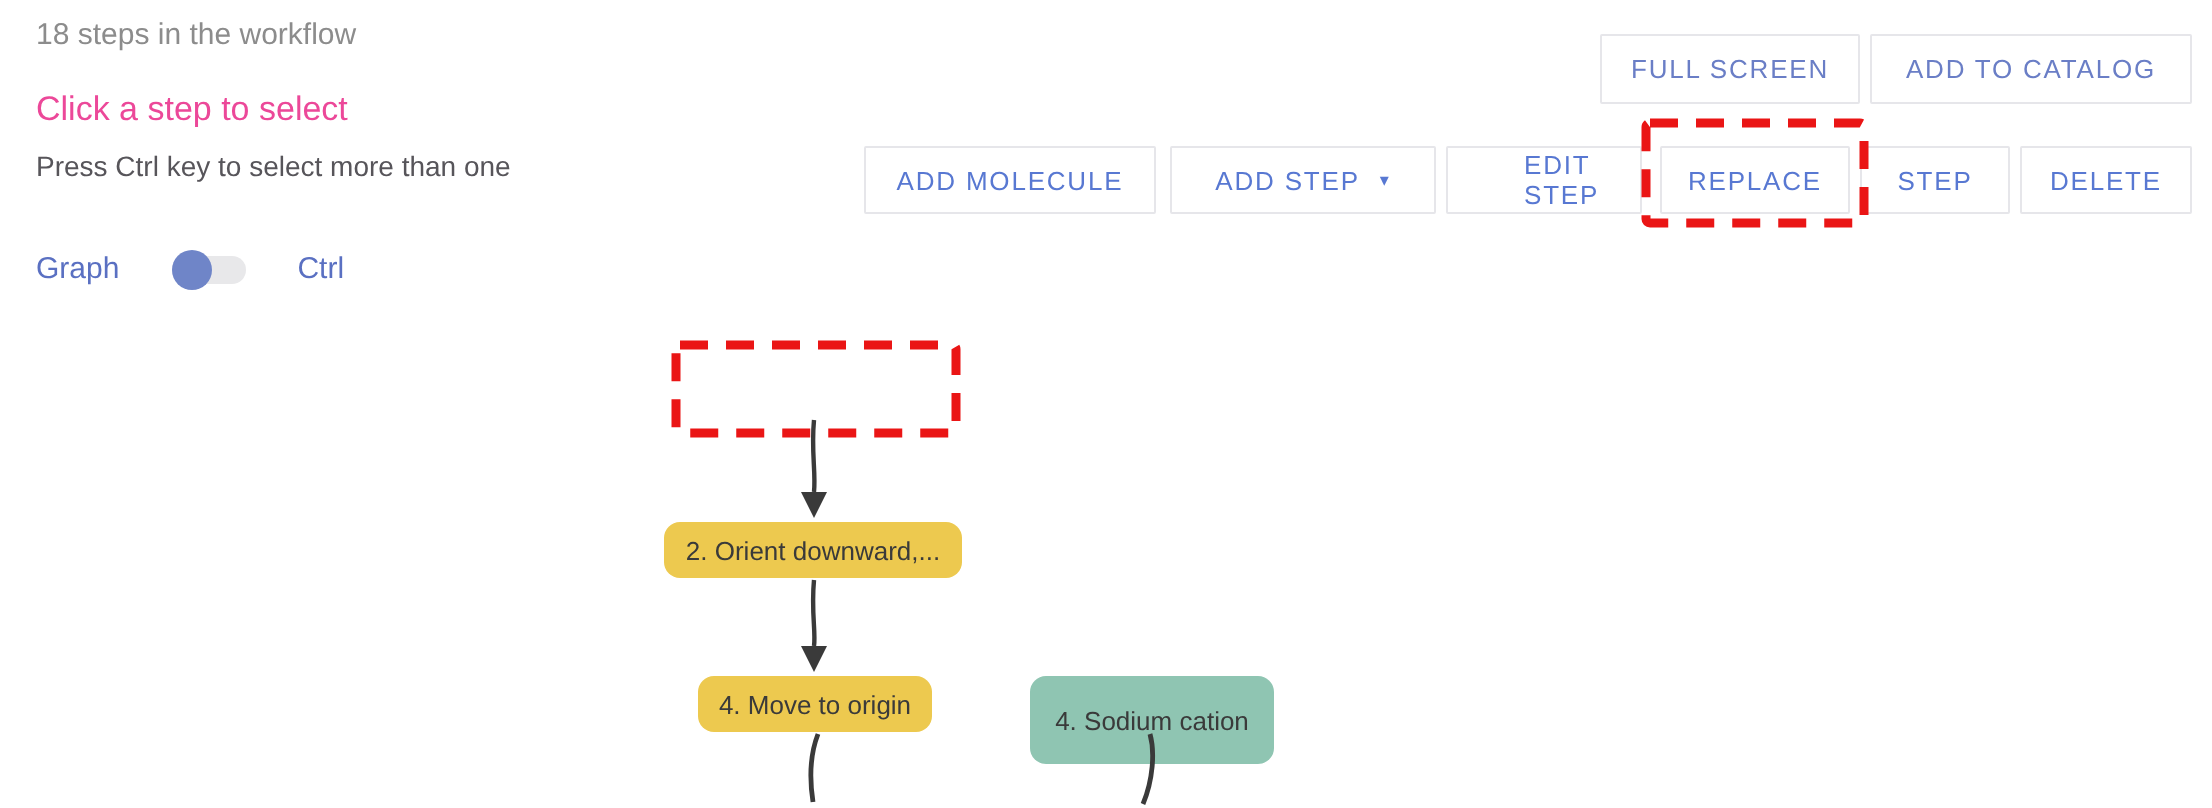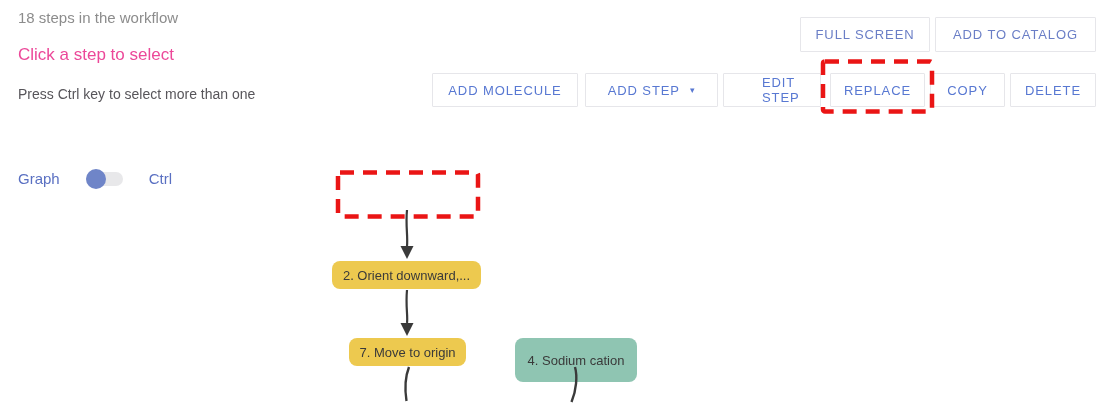"Press Ctrl key to select" .hint { margin-top: 18px -> 7px }
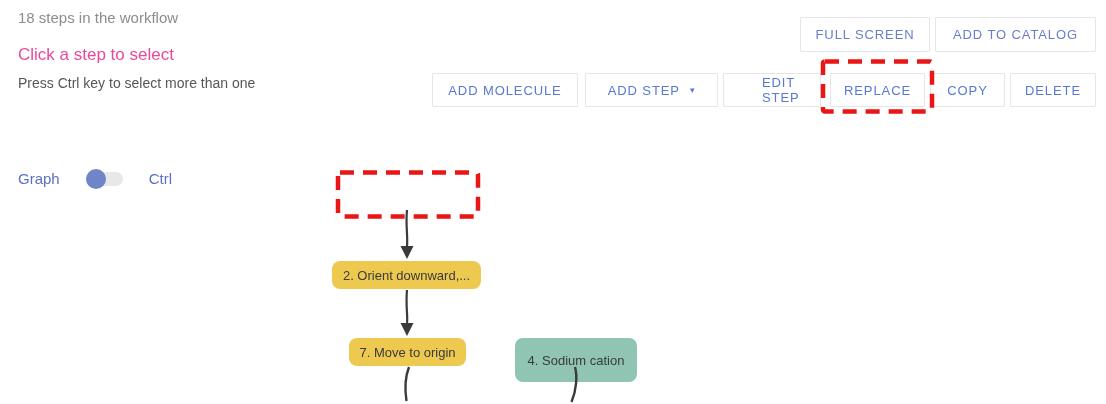"COPY" span { text: COPY -> STEP }
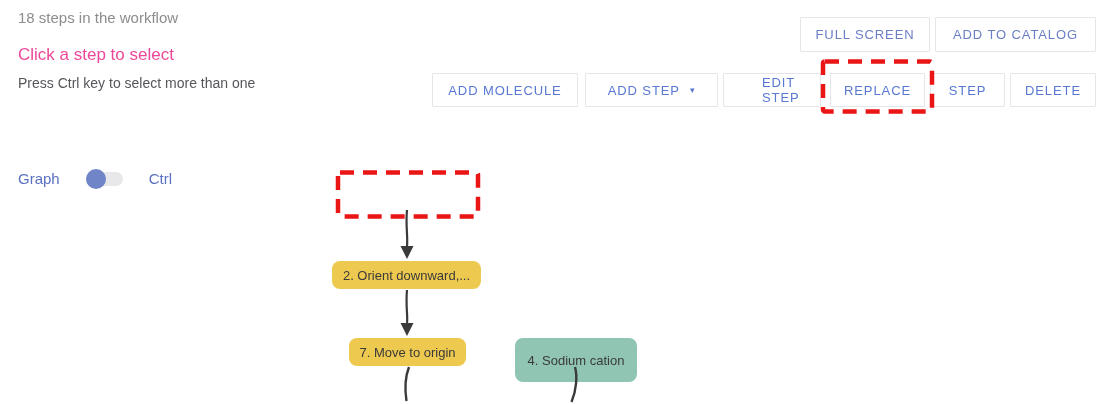"Graph" .toggle-row { margin-top: 44px -> none }
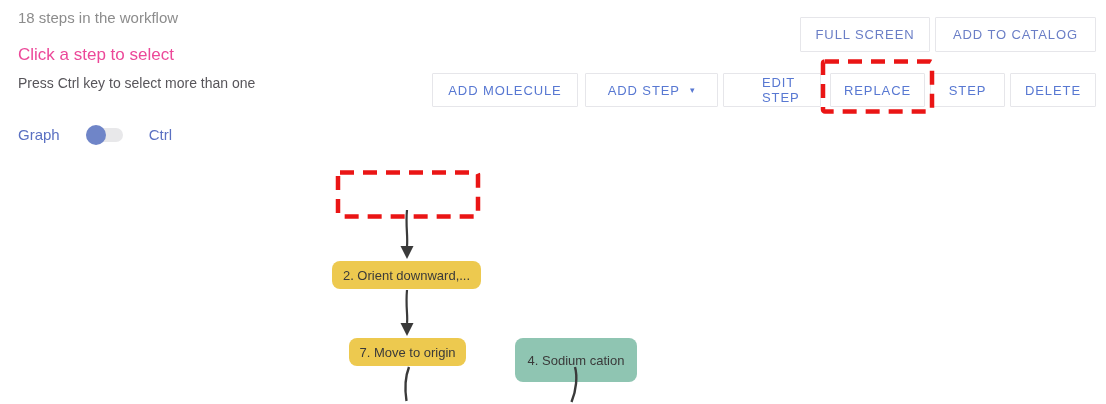"7. Move to origin" div.node { text: 7 -> 4 }
